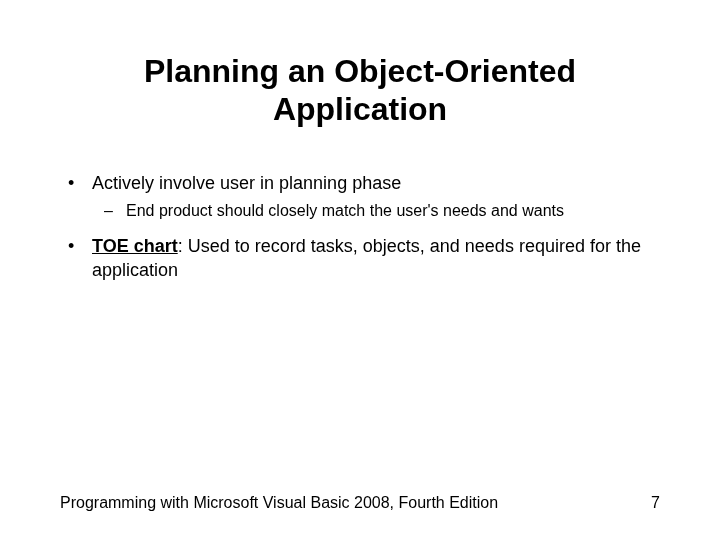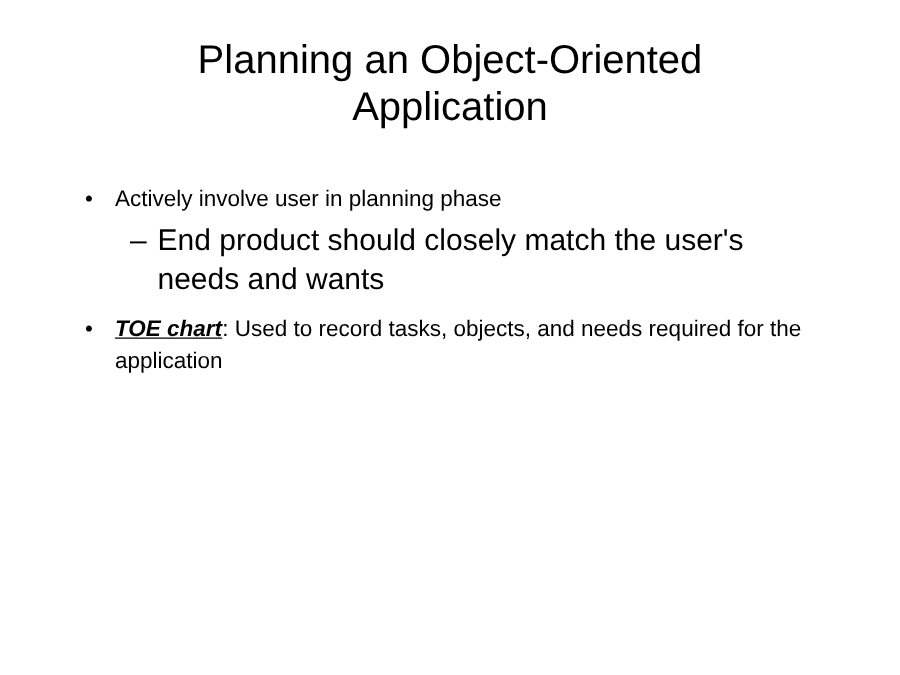"Planning an Object-Oriented Application" .title { font-weight: normal -> bold; margin-top: none -> 24px }
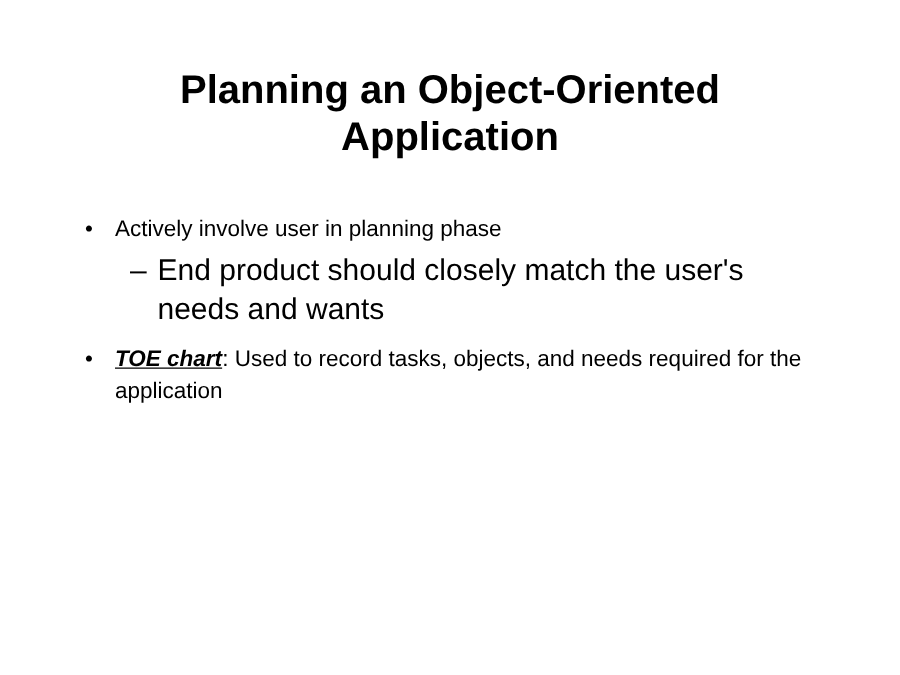"End product should closely match" .bullet-l2 { font-size: 24px -> 16px }
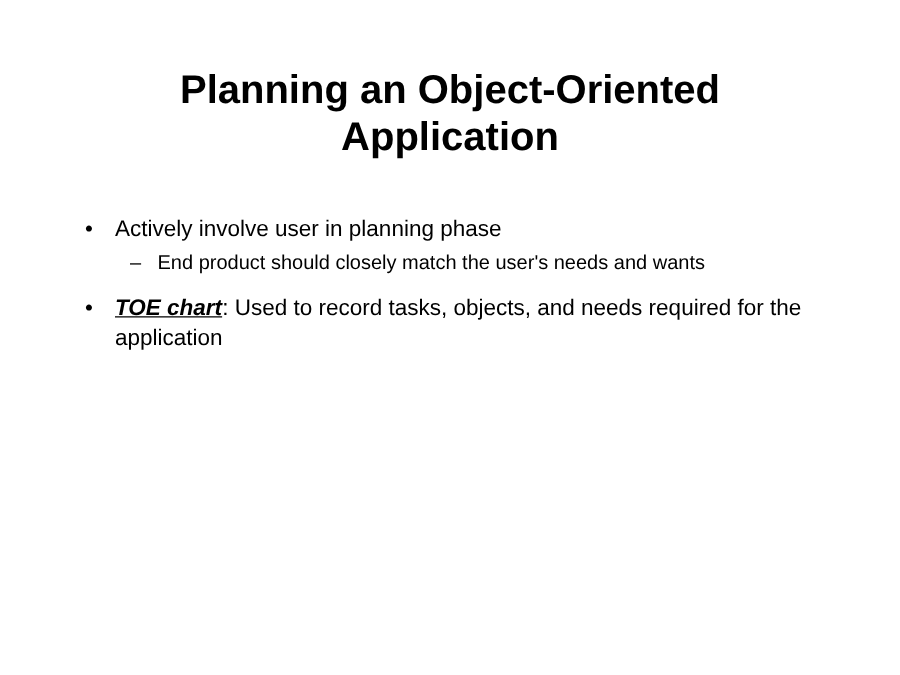"TOE chart" .underline { font-style: italic -> none }
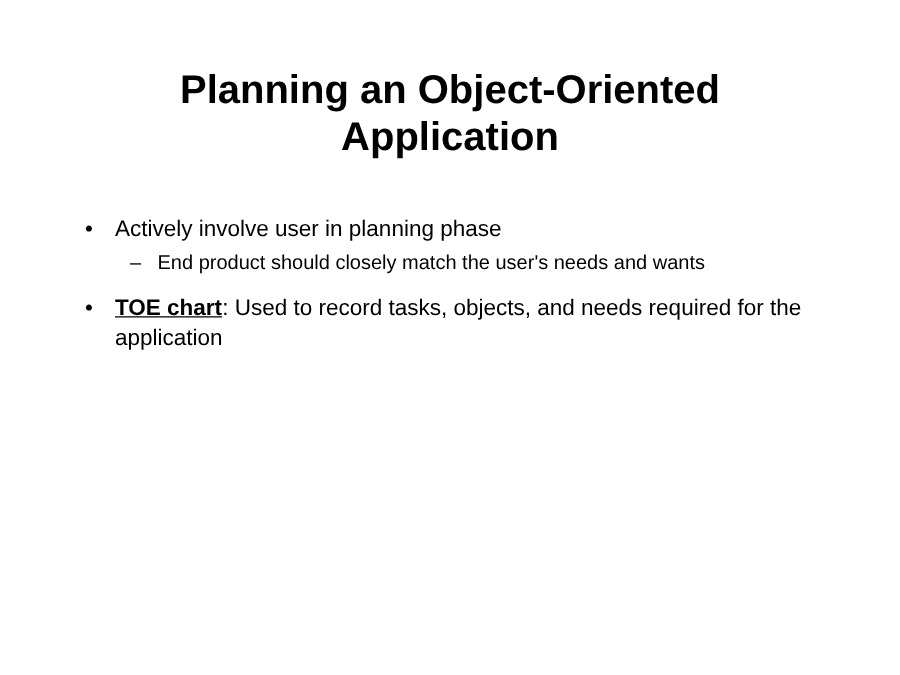"Programming with Microsoft Visual Basic" div.footer { html: none -> <div> <span>Programming with Microsoft Visual Basic 2008, Fourth Edition</span> <span>7</span> </div> }
